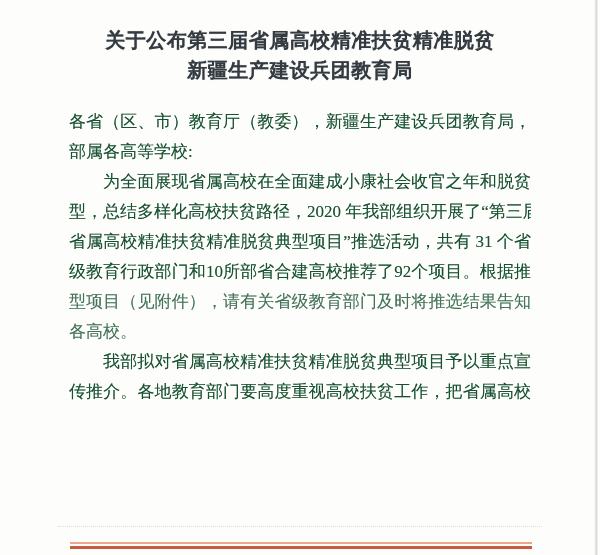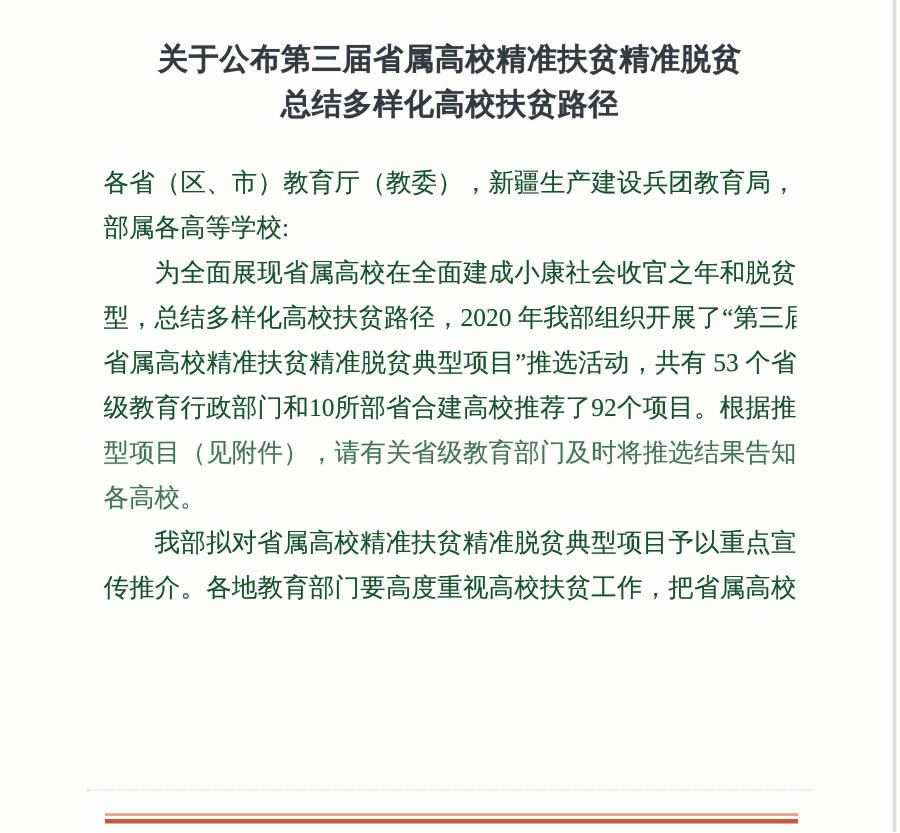"总结多样化高校扶贫路径" span.title-line { text: 总结多样化高校扶贫路径 -> 新疆生产建设兵团教育局 }
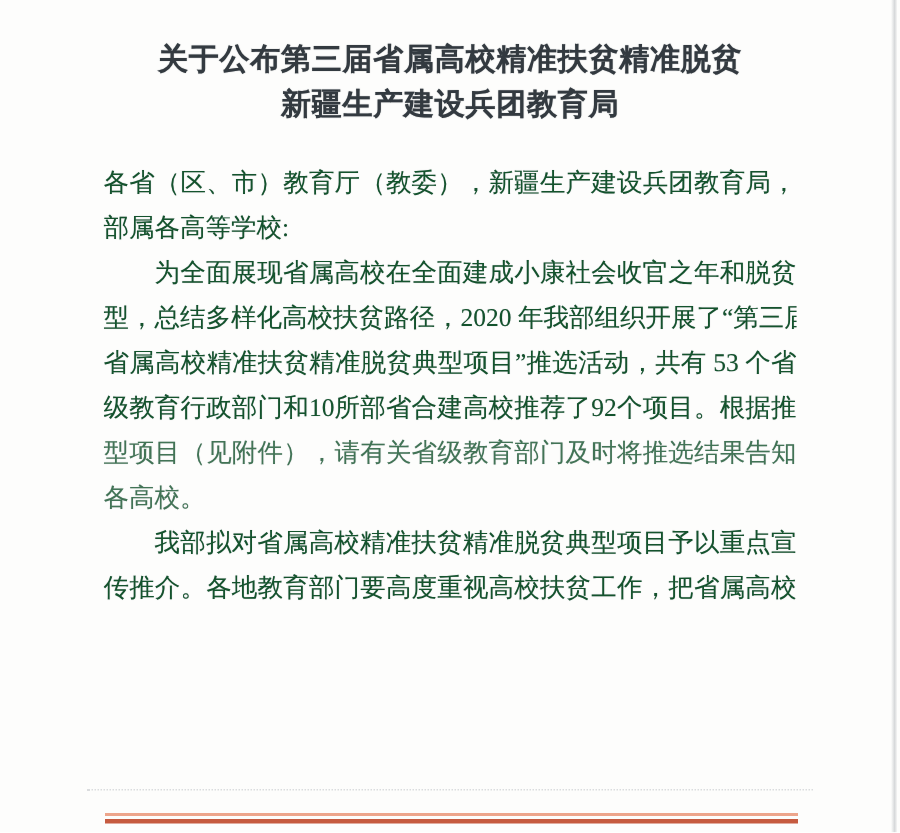"省属高校精准扶贫精准脱贫典型项目”推选活动，共有 53 个省" span.line { text: 53 -> 31 }
